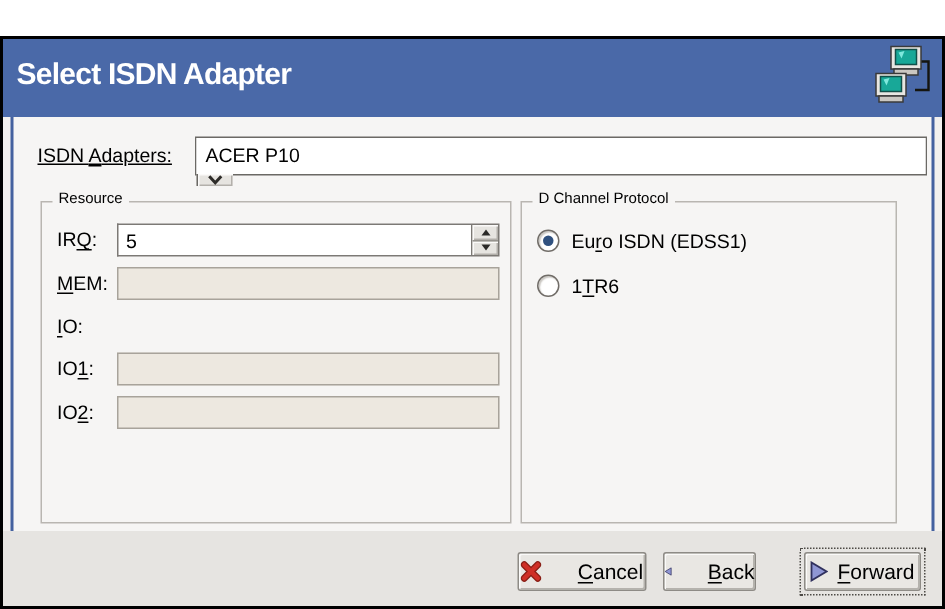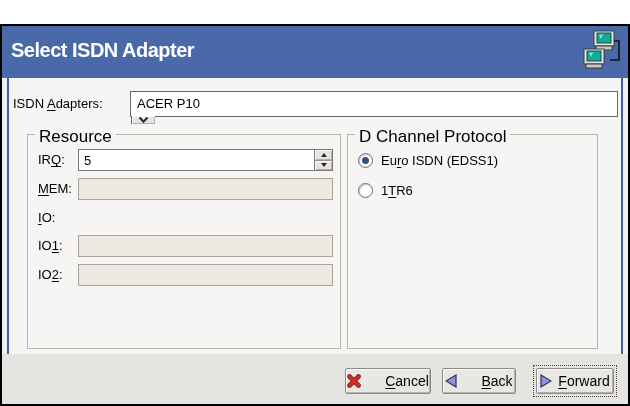"ISDN Adapters:" .adapter-label { left: 4px -> 16px; text-decoration: none -> underline }
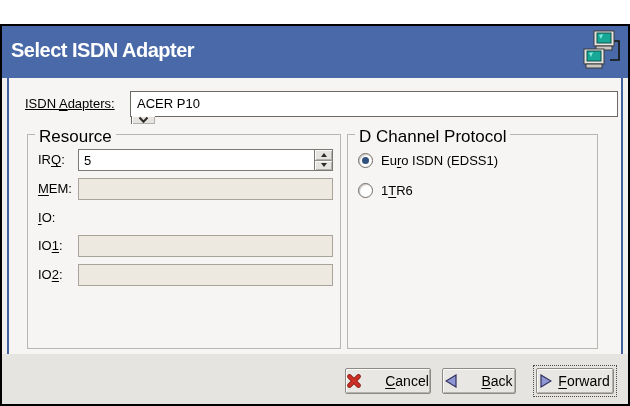"Resource" .group-title { font-size: 17px -> 10px }
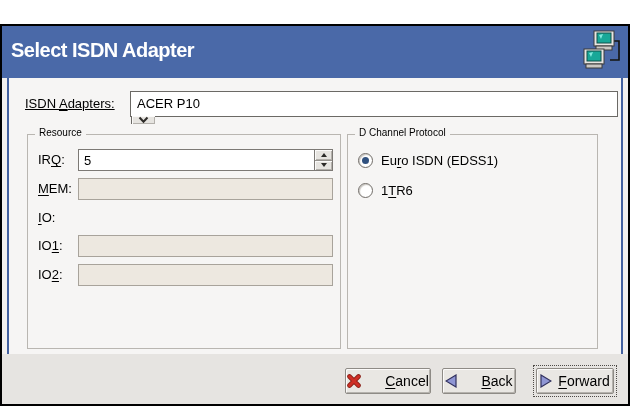"Back" .btn-back { width: 74px -> 62px }
